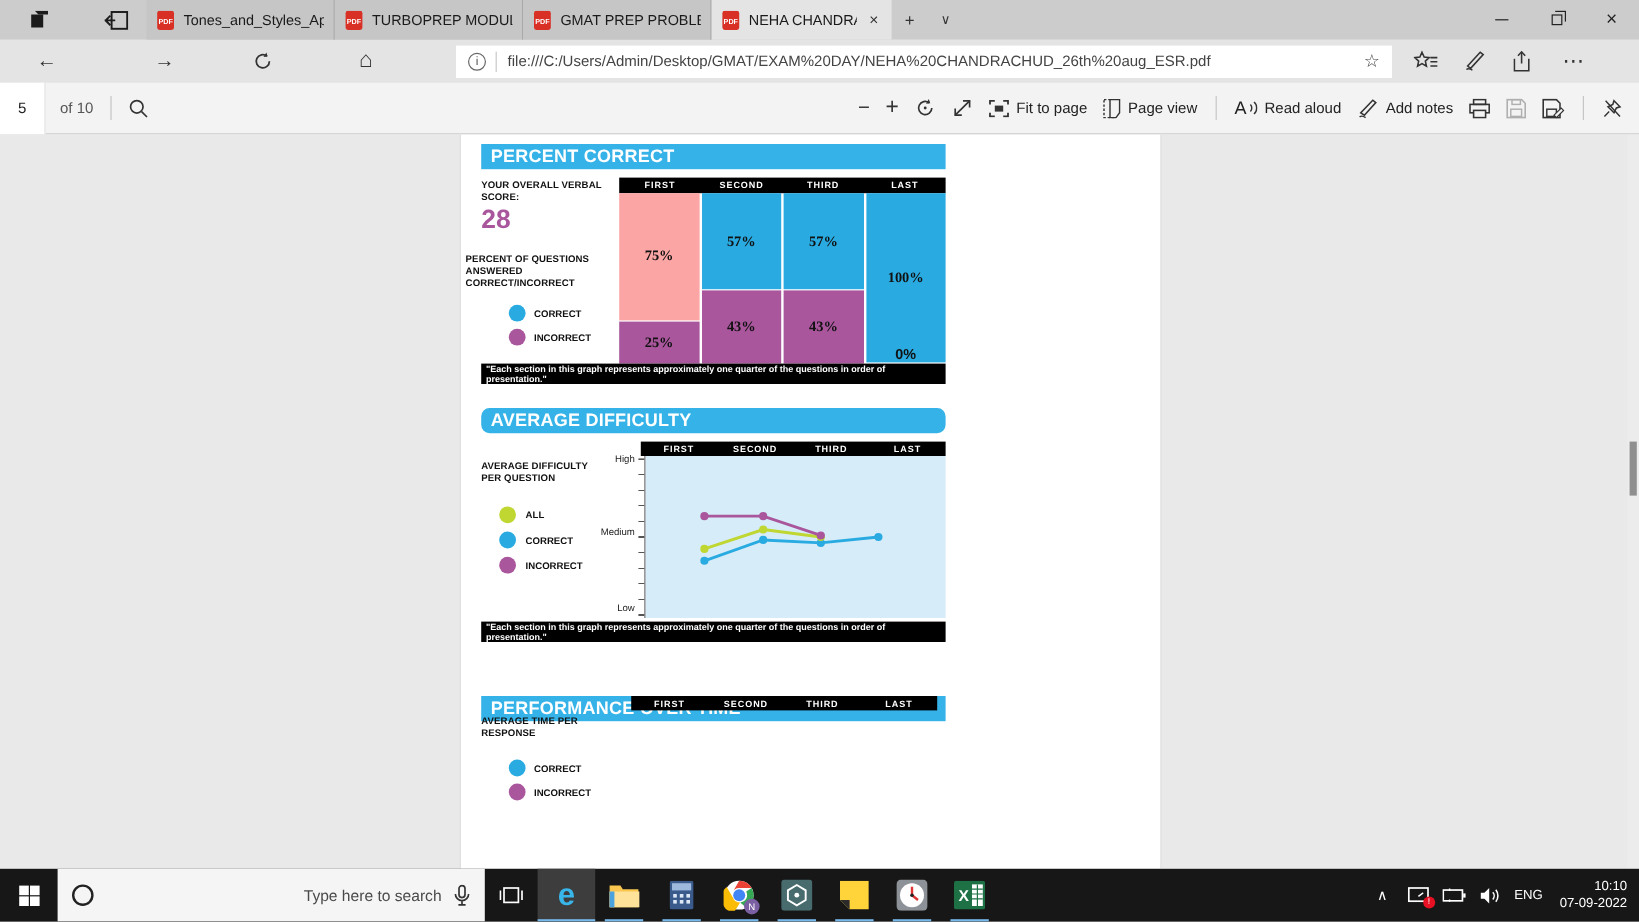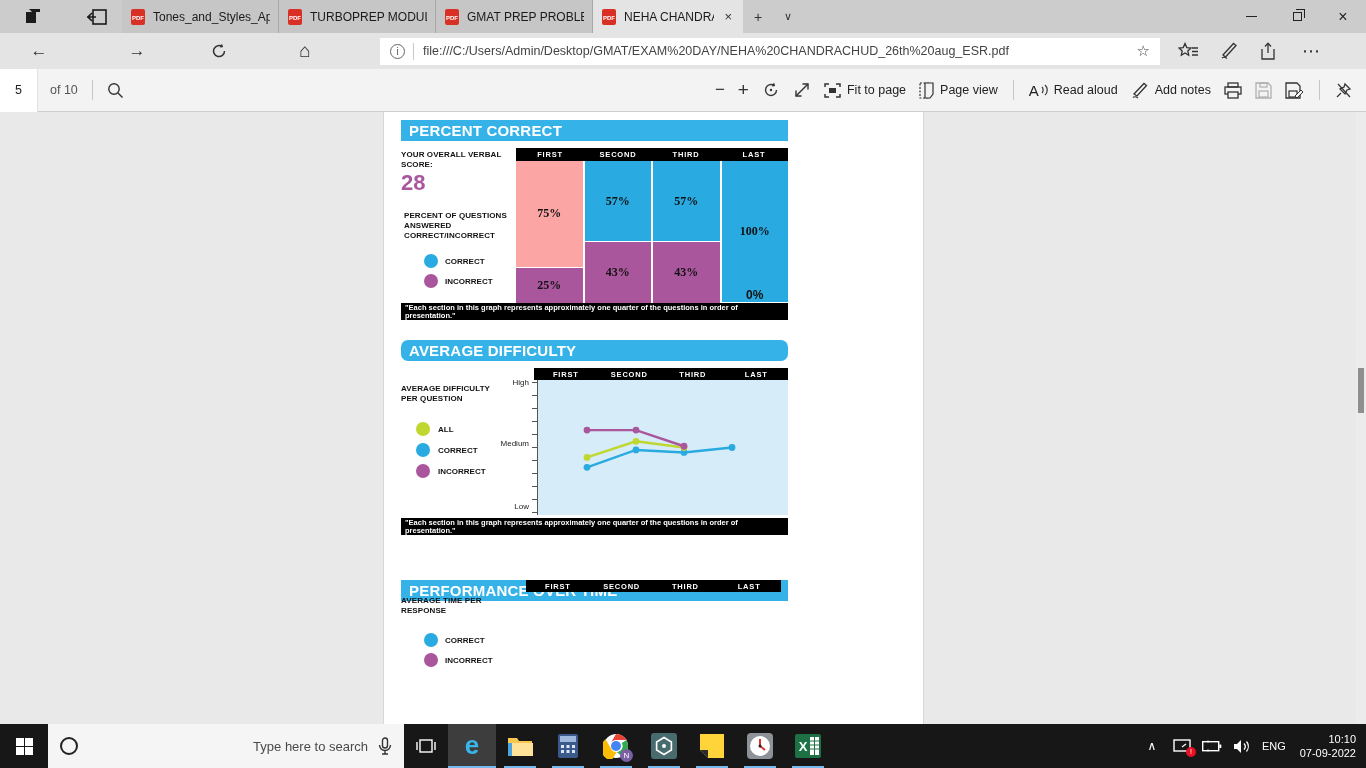"PERCENT CORRECT" .page { width: 541px -> 585px }
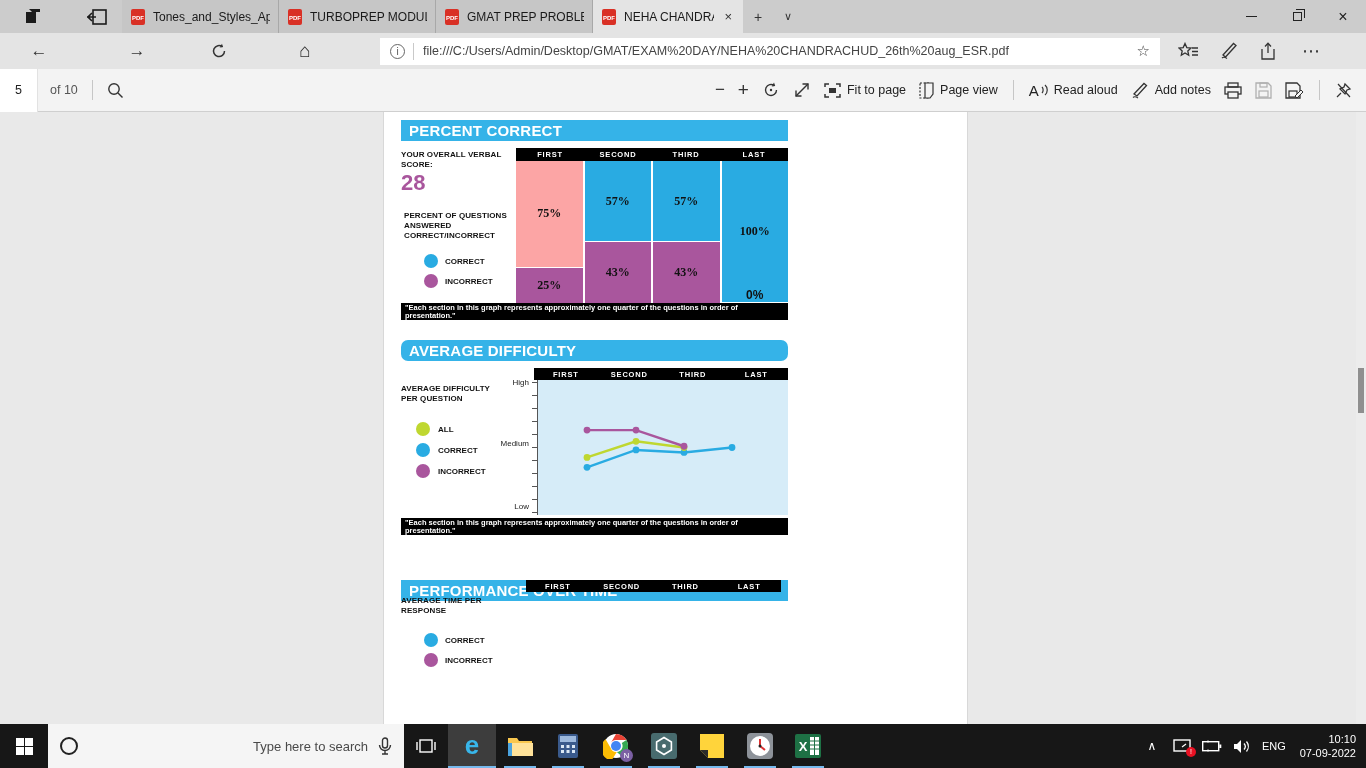"PERCENT OF QUESTIONS ANSWERED" div.abs { left: 20px -> 4px }
